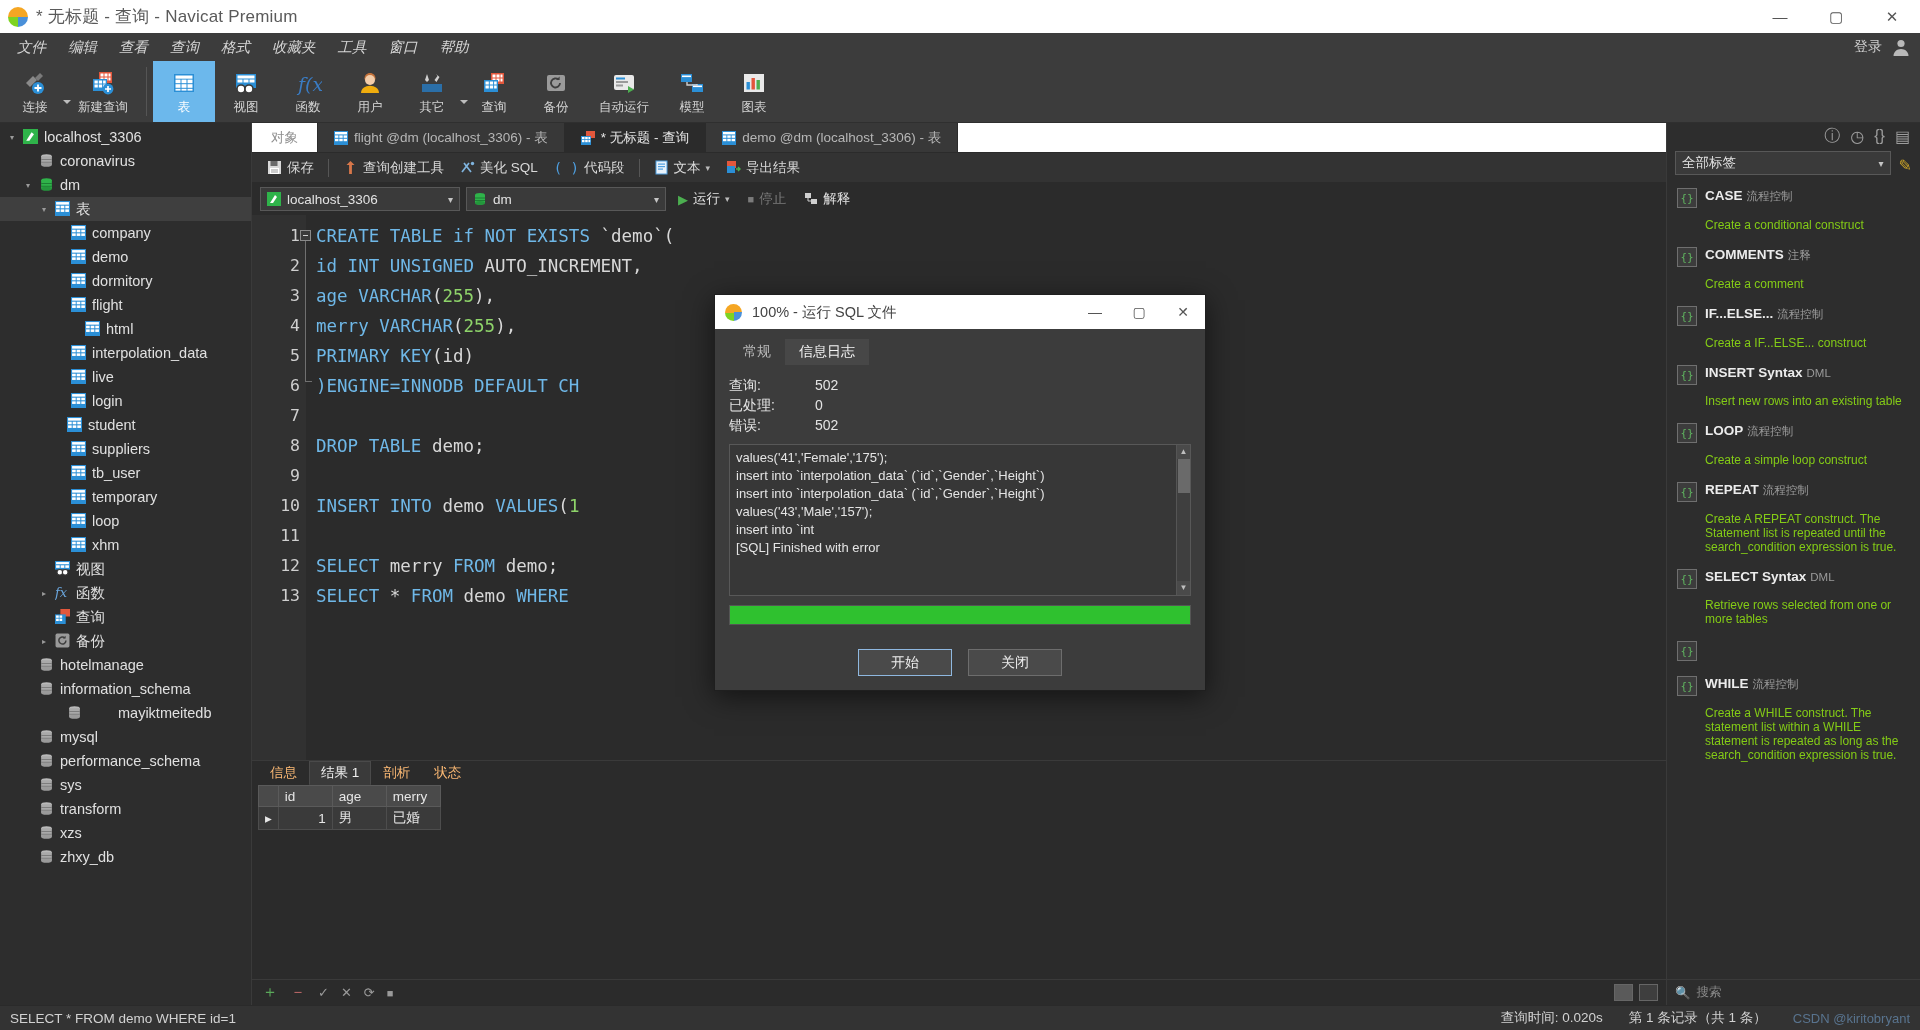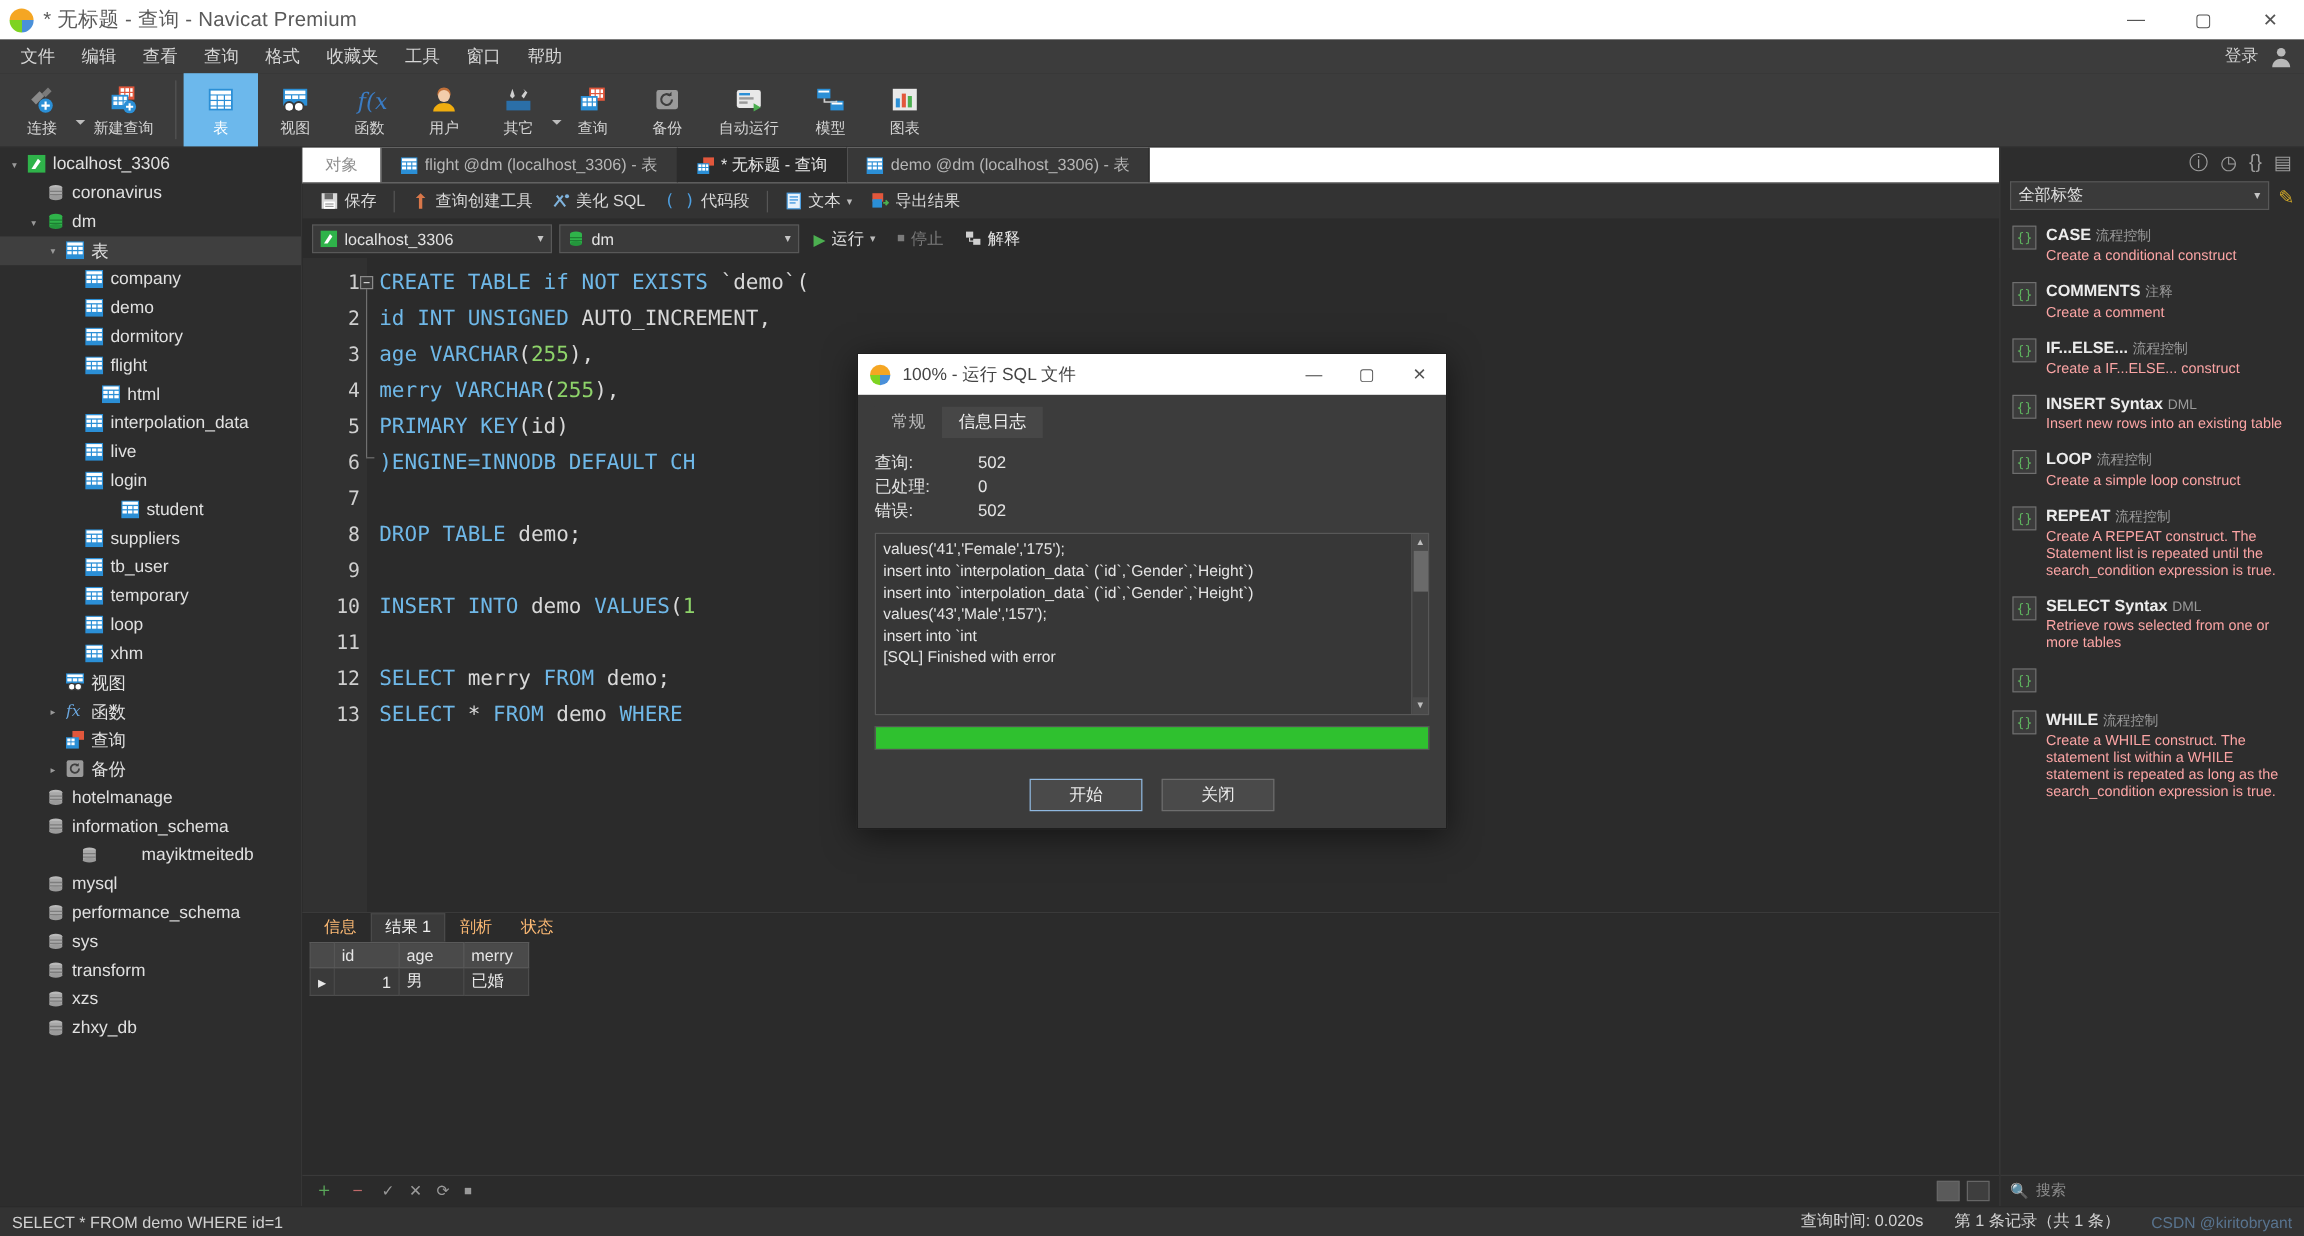"文件" .menu-item { font-style: none -> italic }
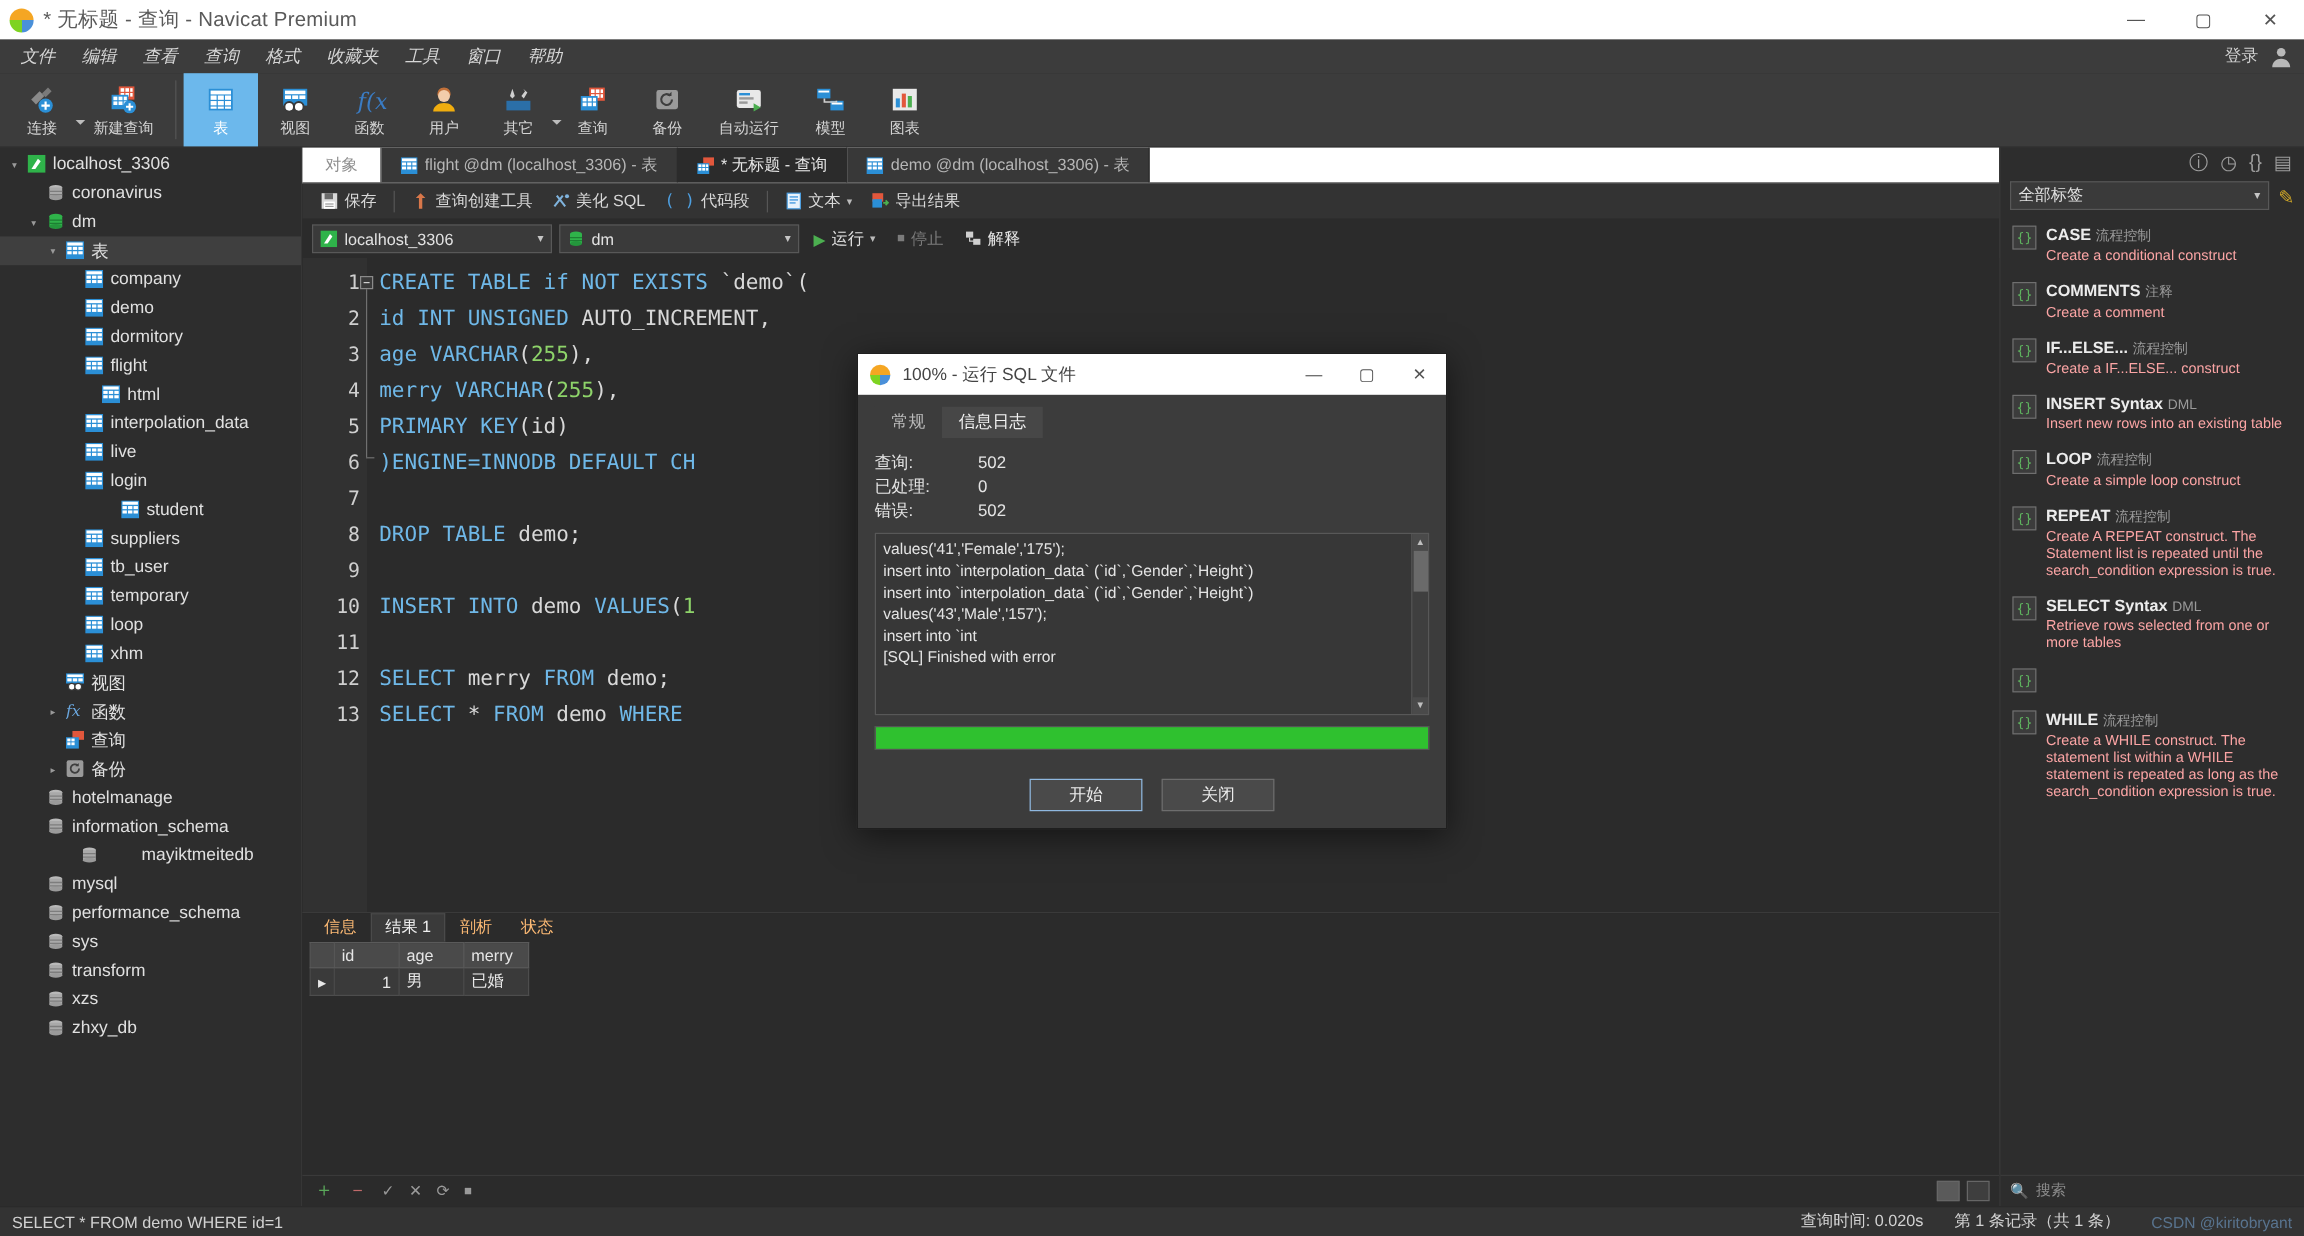"Create a conditional construct" .snip-desc { color: #fca5a5 -> #84cc16; margin-top: 2px -> 14px }
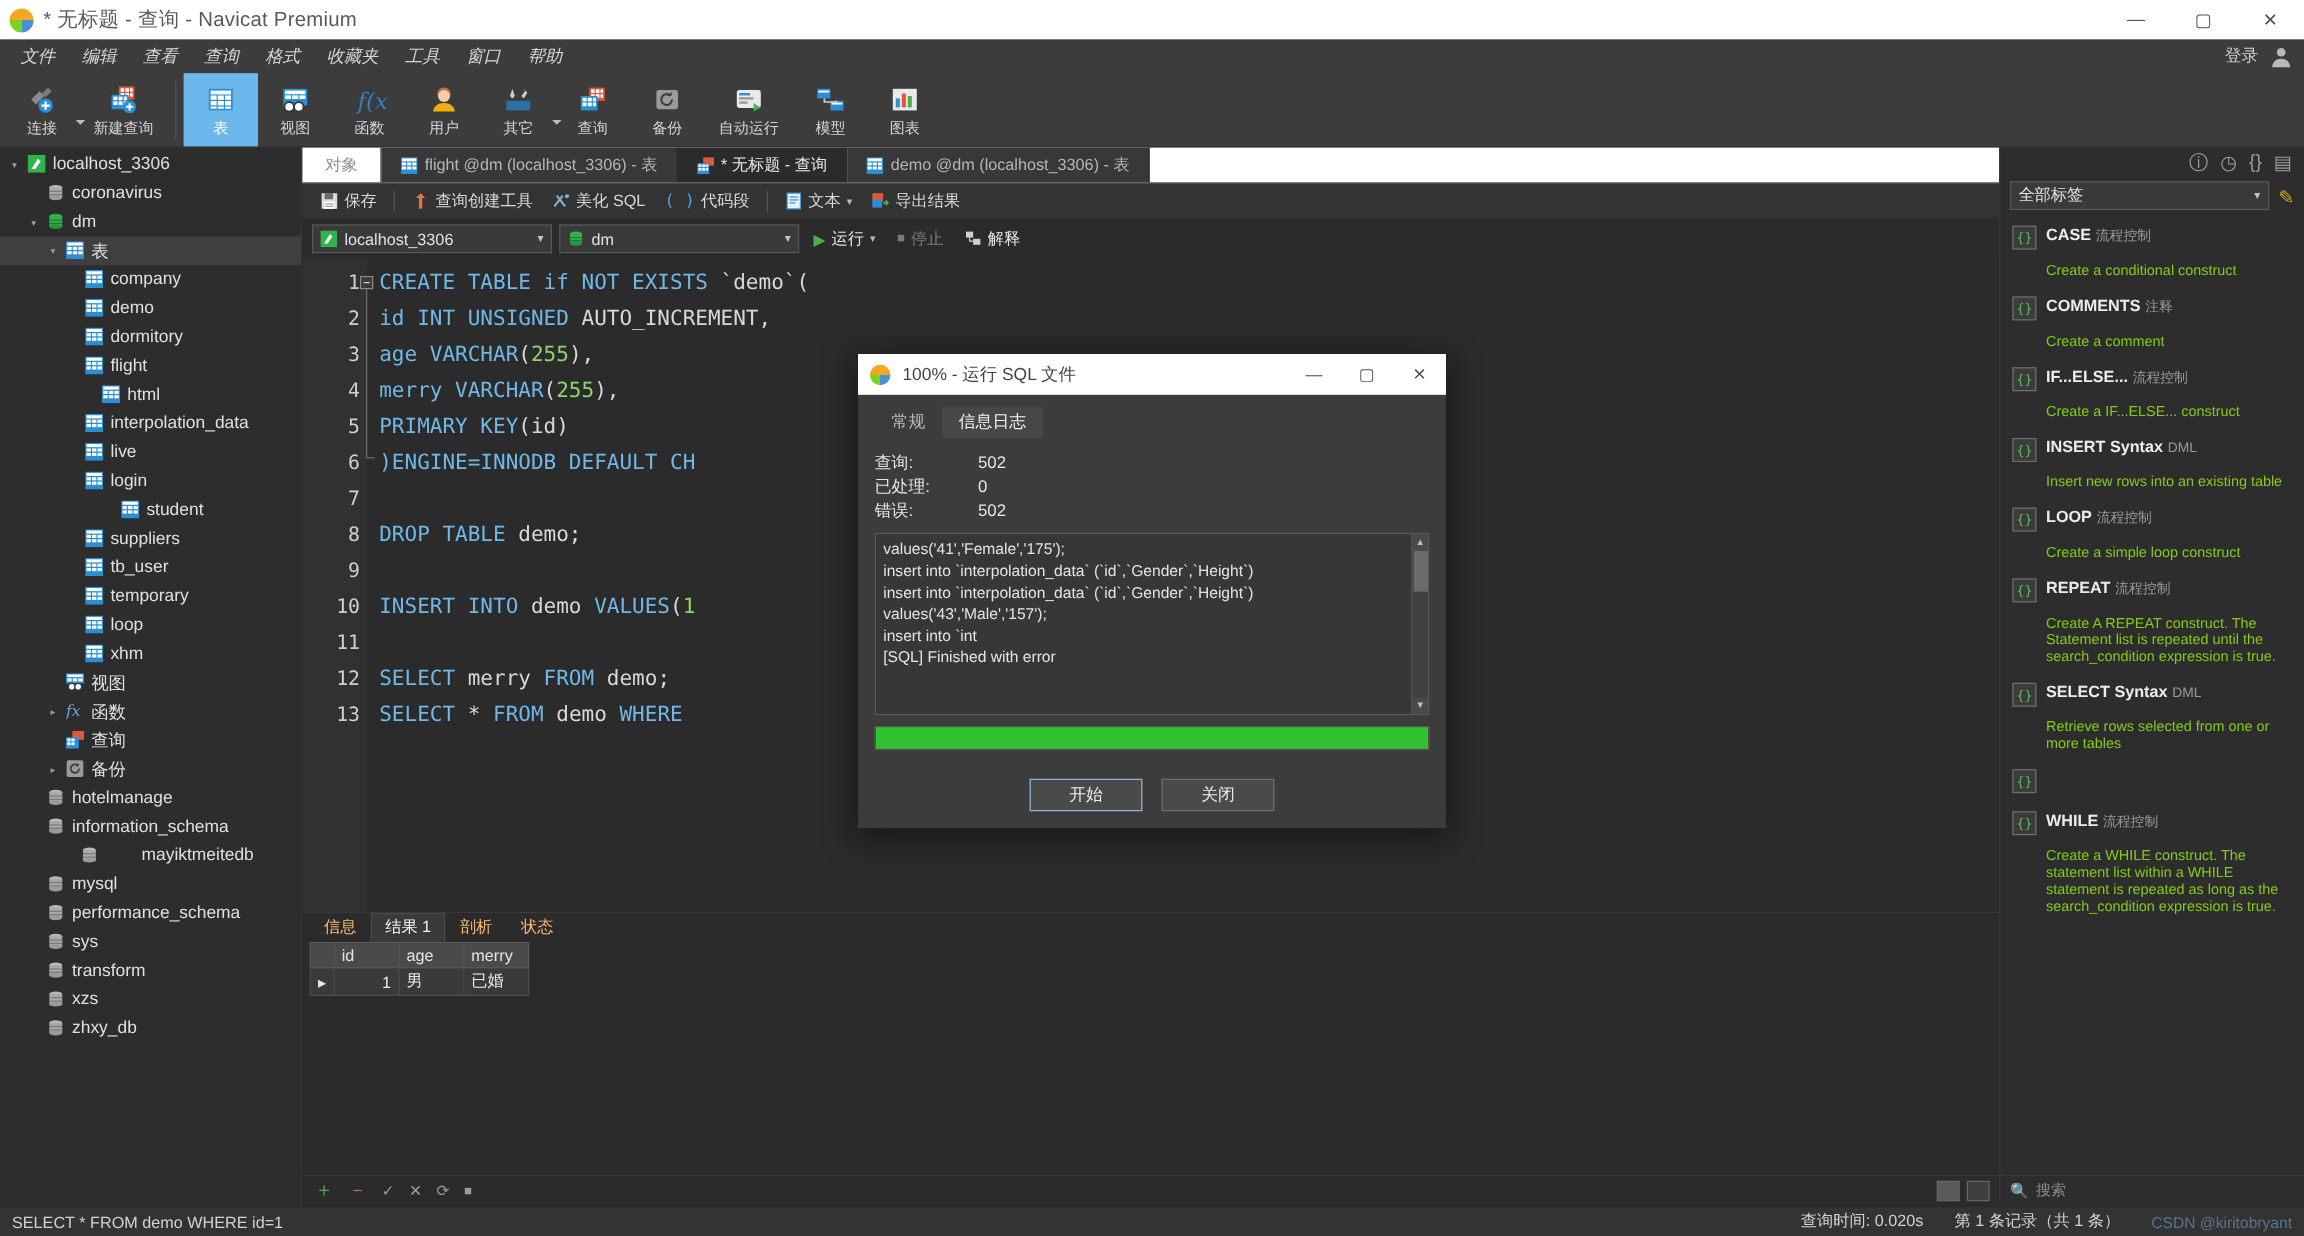"student" div.tree-row { padding-left: 84px -> 50px }
